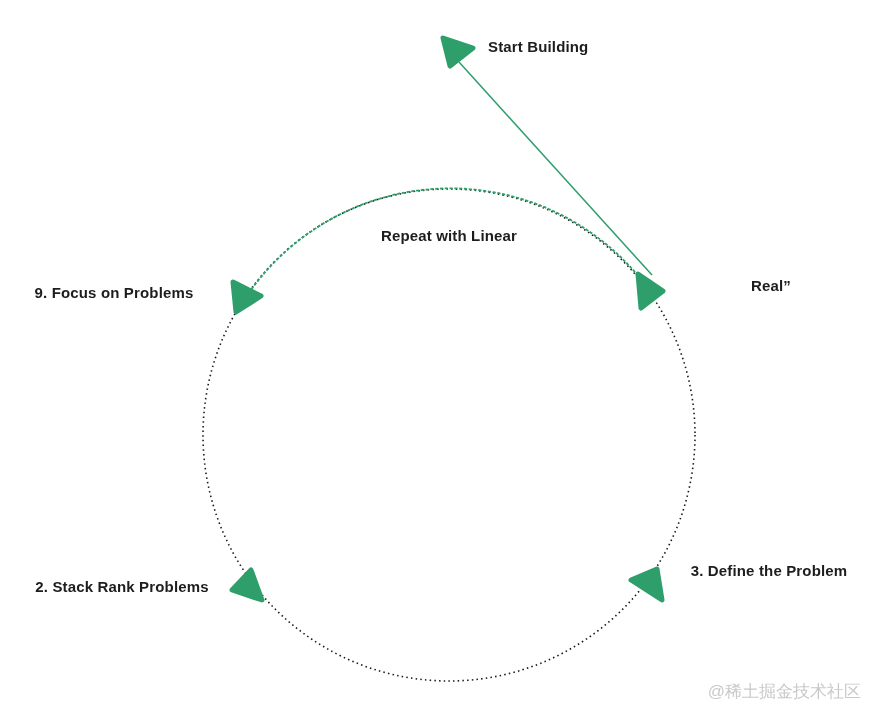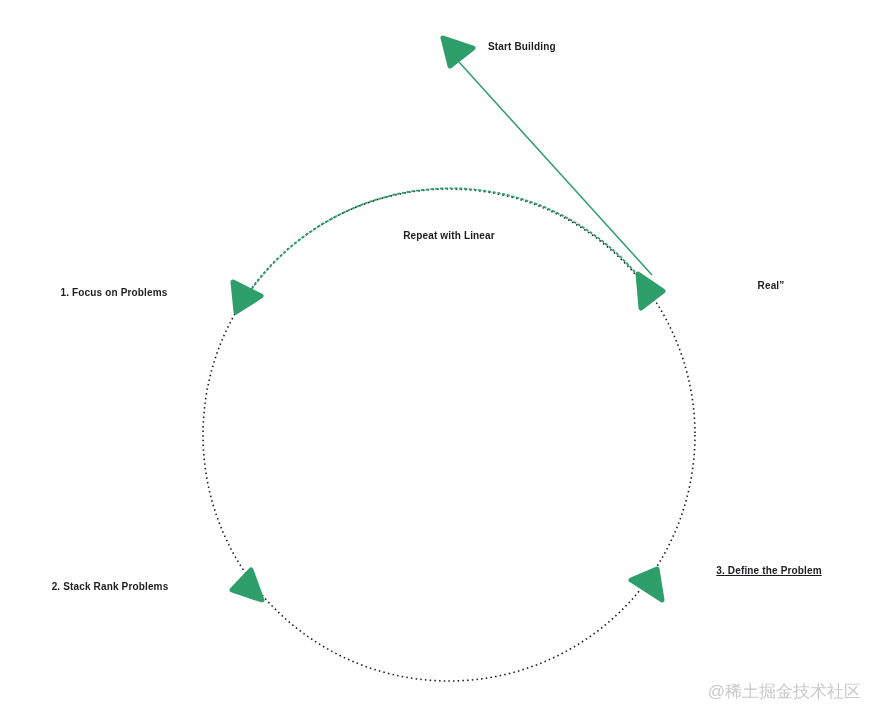"Start Building" .label { font-size: 10px -> 15px }
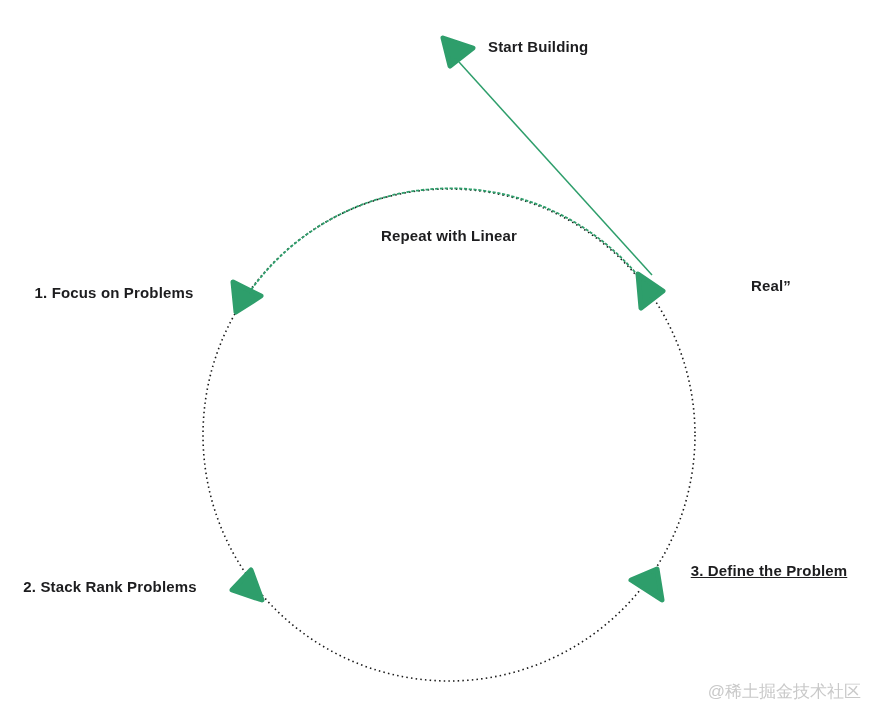"1. Focus on Problems" span { text: 1 -> 9 }
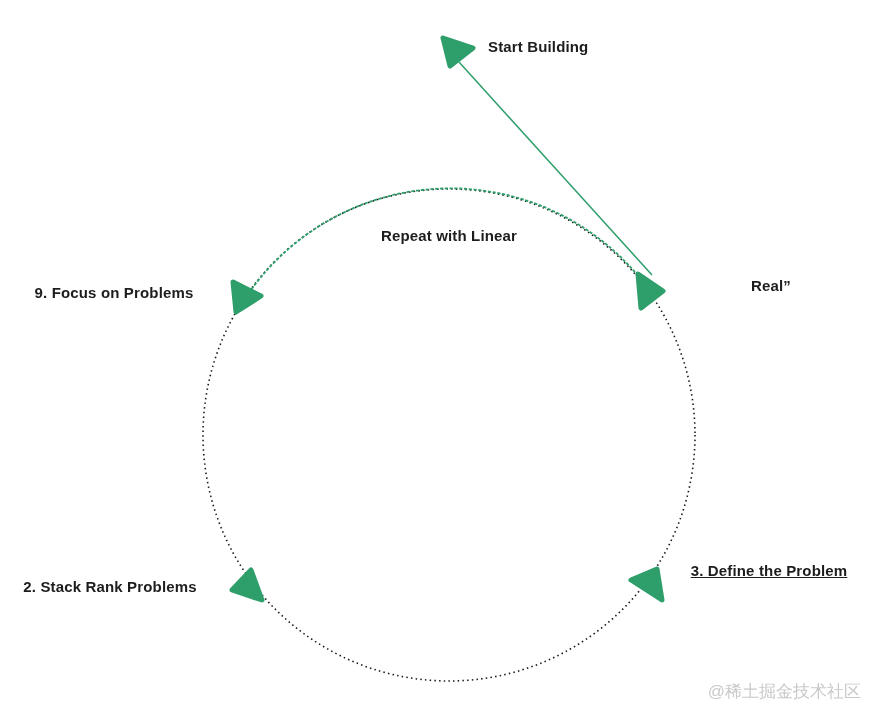"3. Define the Problem" div.label { text-decoration: underline -> none }
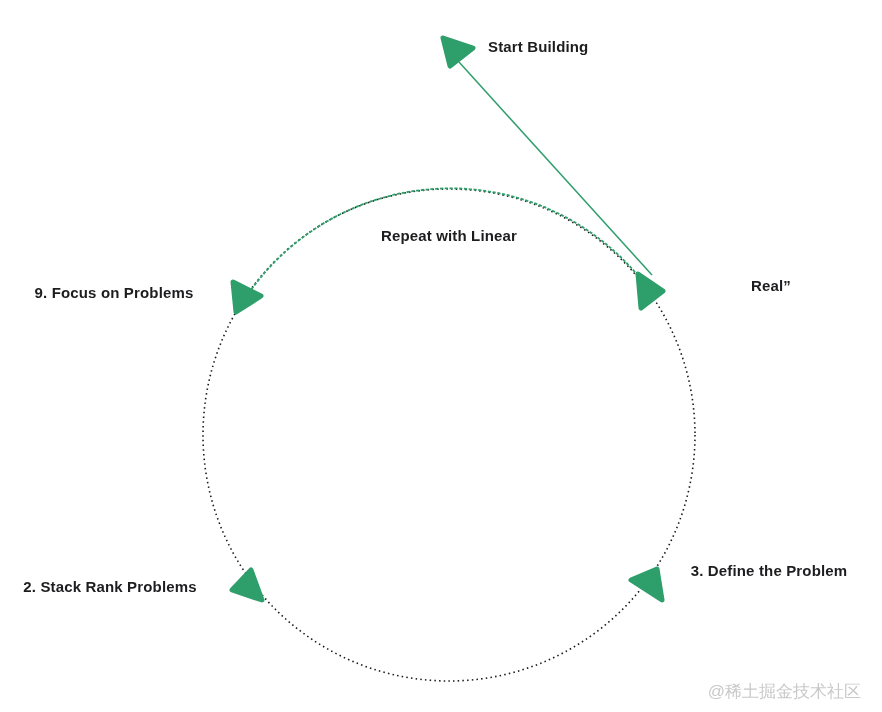"2. Stack Rank Problems" div.label { left: 110px -> 122px }
